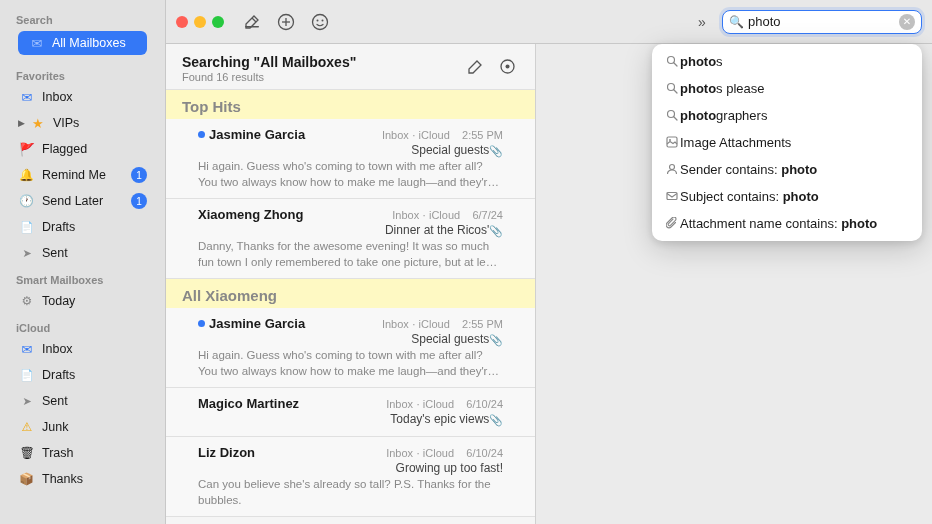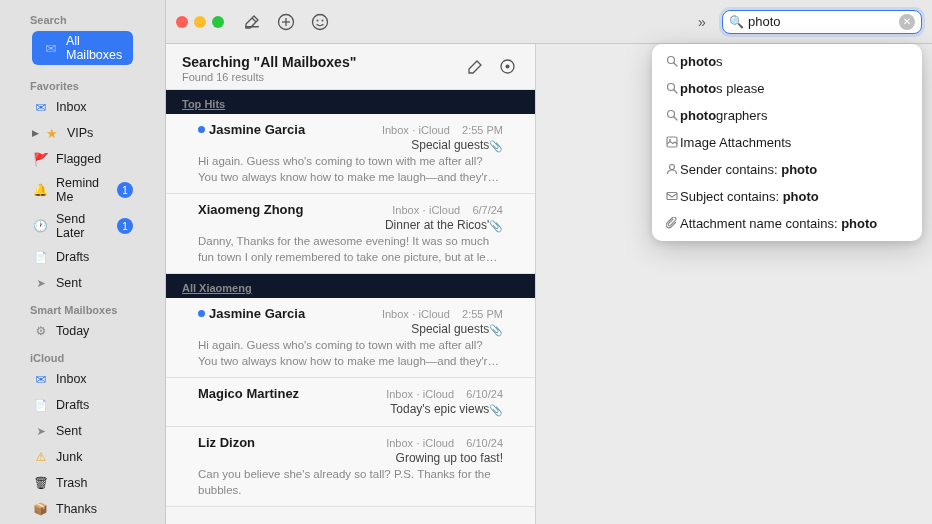"Search" .sidebar { padding: 8px 16px -> 8px 2px }
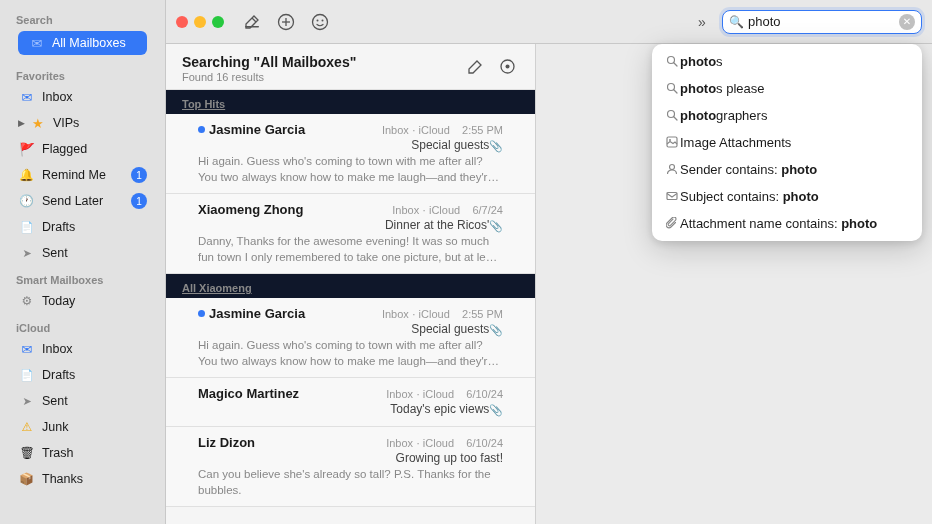"Top Hits" .section-header { background: #0f172a -> #fef9c3; font-size: 11px -> 15px; text-decoration: underline -> none }
